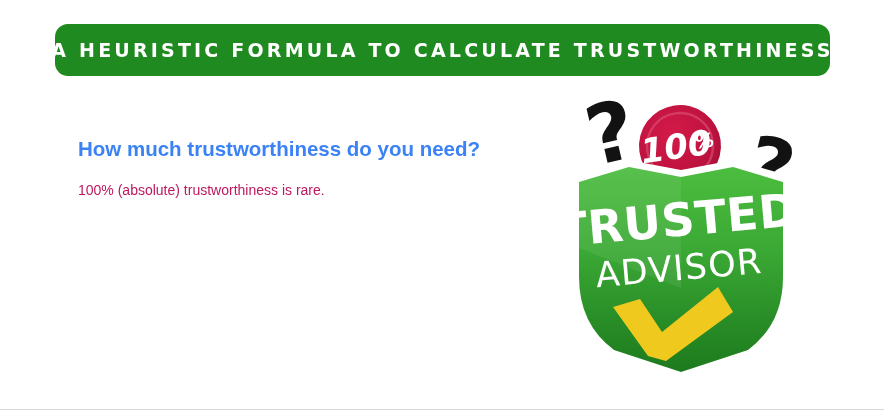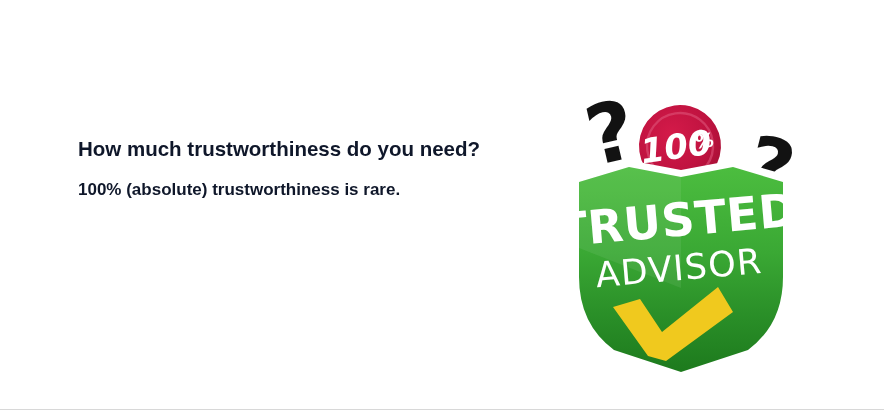"A HEURISTIC FORMULA TO CALCULATE" div.title-banner { html: none -> <div> <span>A HEURISTIC FORMULA TO CALCULATE TRUSTWORTHINESS</span> </div> }
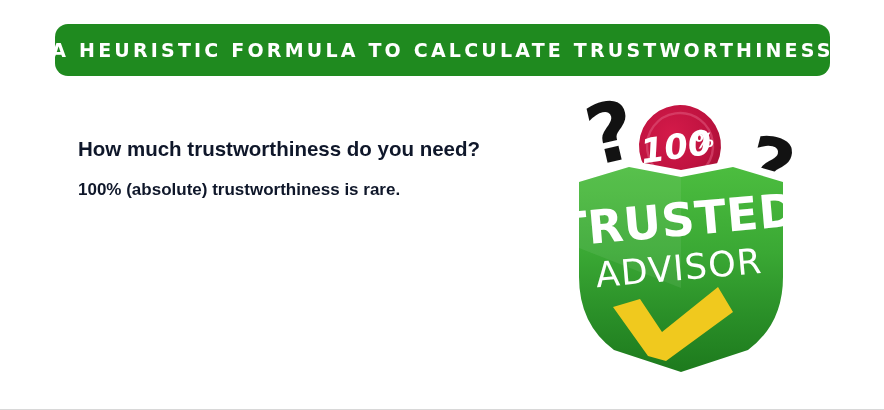"How much trustworthiness do you" .q-line { color: #0f172a -> #3b82f6 }
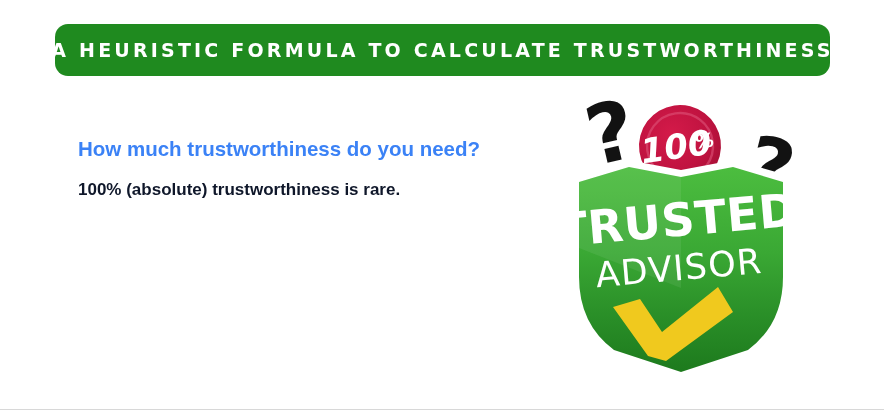"100% (absolute) trustworthiness is rare." .a-line { color: #0f172a -> #be185d; font-size: 17px -> 14px; font-weight: bold -> normal }
